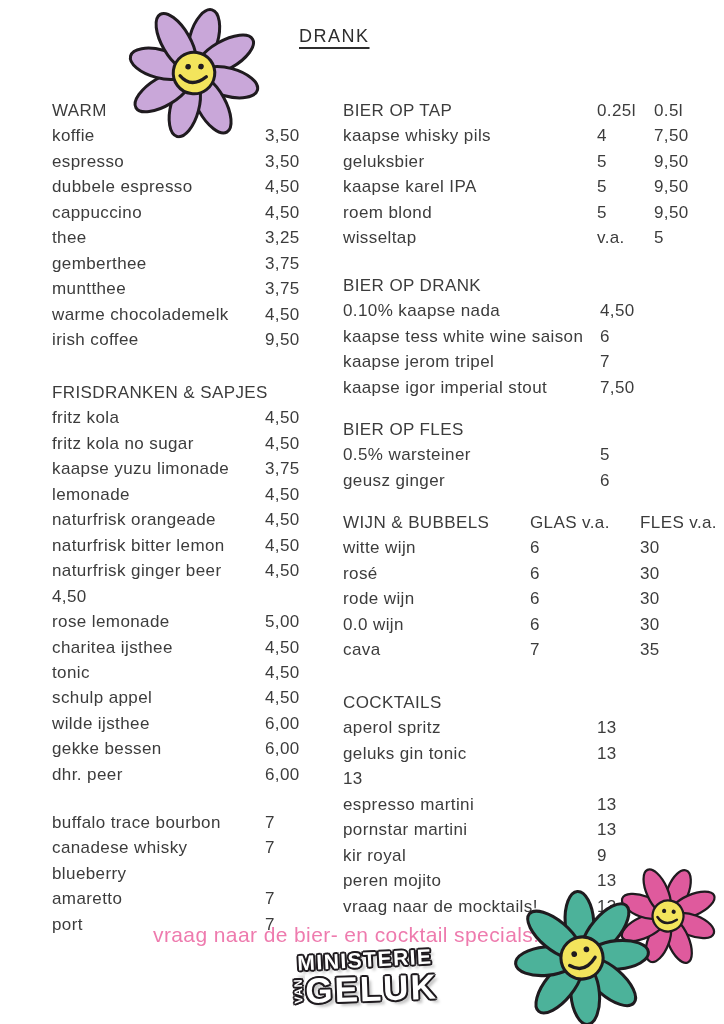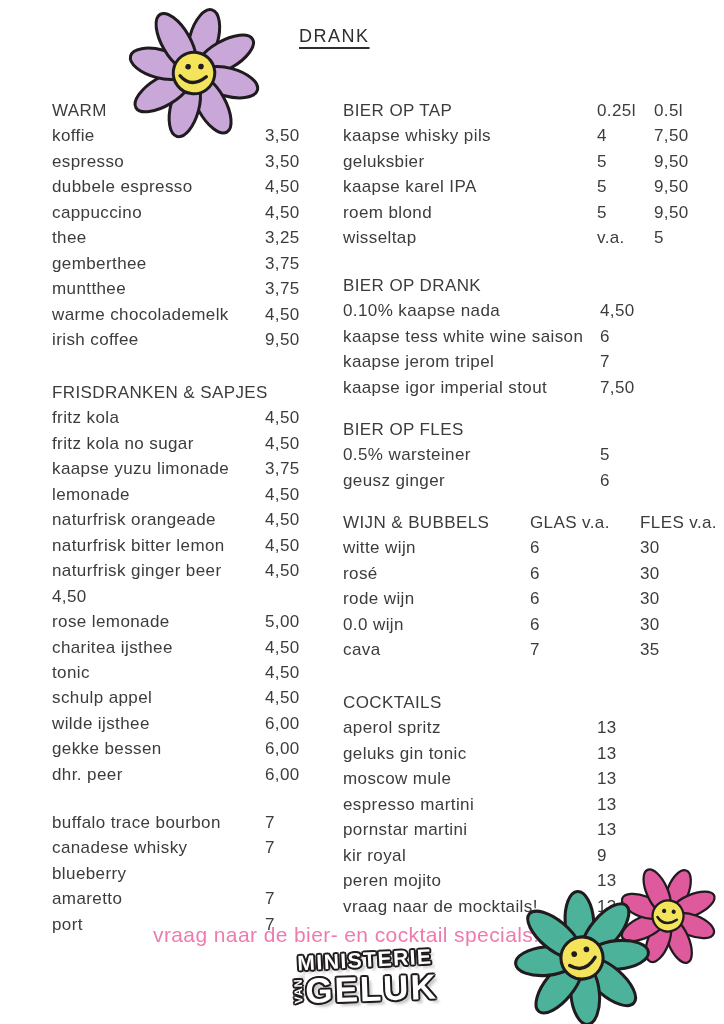"moscow mule" span.label { html: <span>moscow mule</span> -> none }
